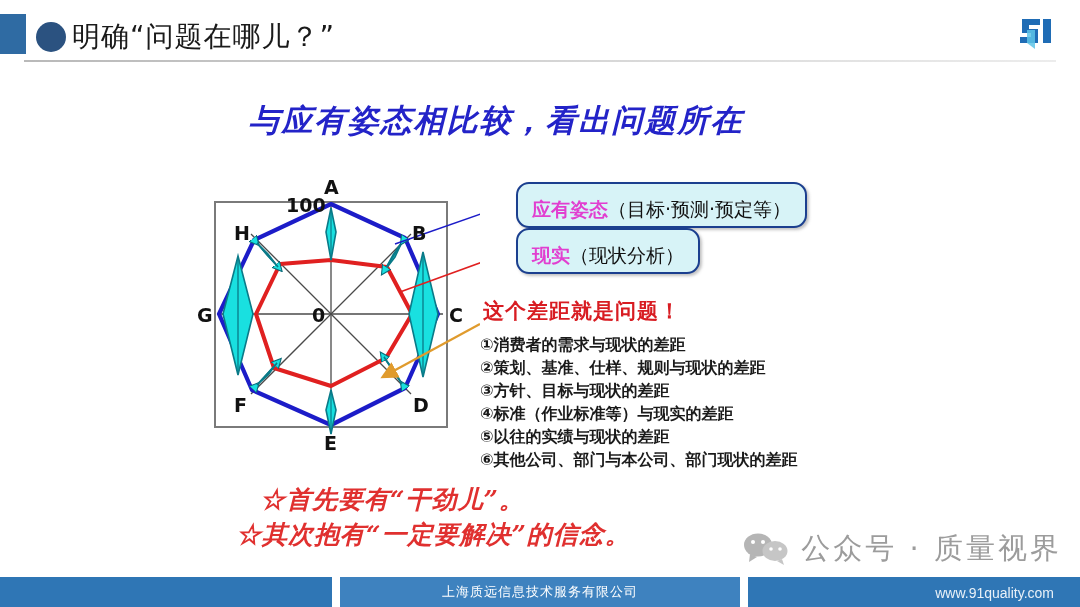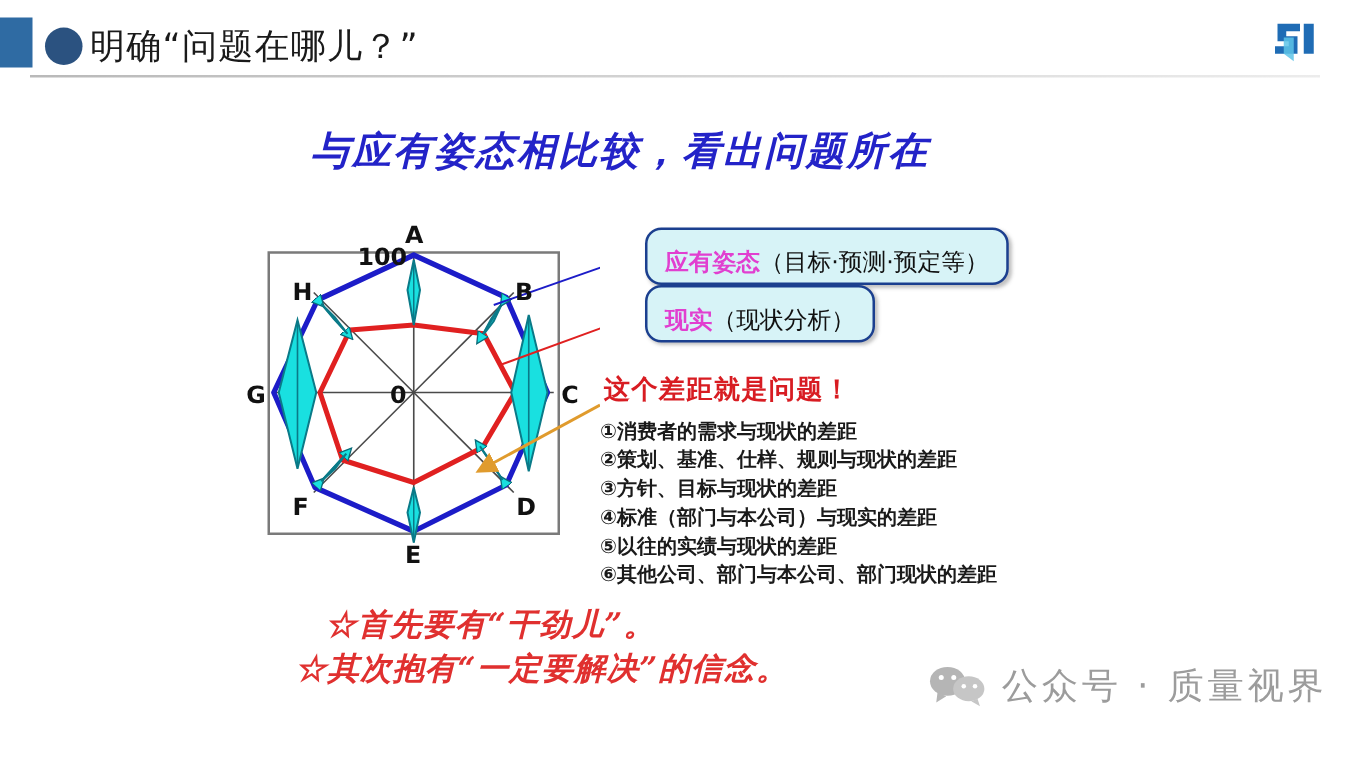"④标准（部门与本公司）与现实的差距" div { text: 部门与本公司 -> 作业标准等 }
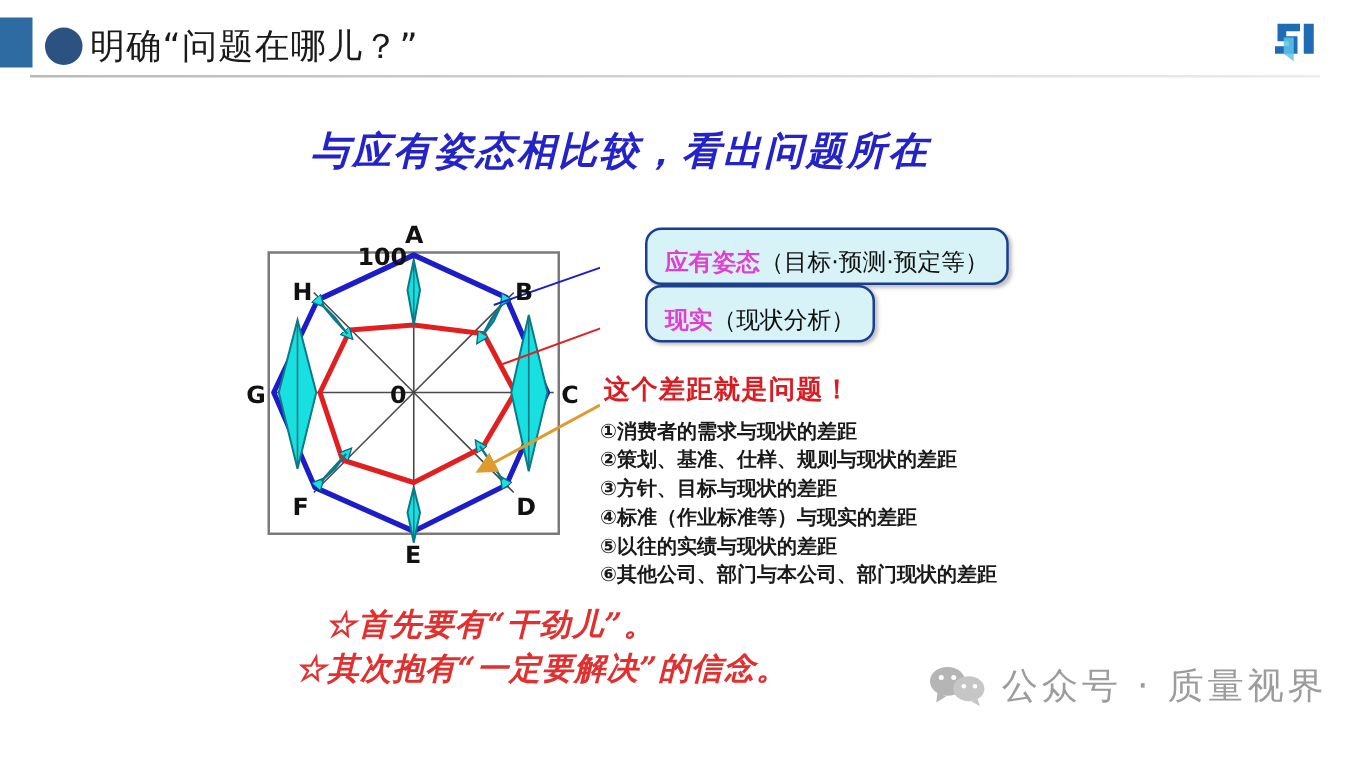"上海质远信息技术服务有限公司" div.footer { html: none -> <div> <div></div> <div></div> <div></div> <div> <span>上海质远信息技术服务有限公司</span> </div> <div>www.91quality.com</div> </div> }
